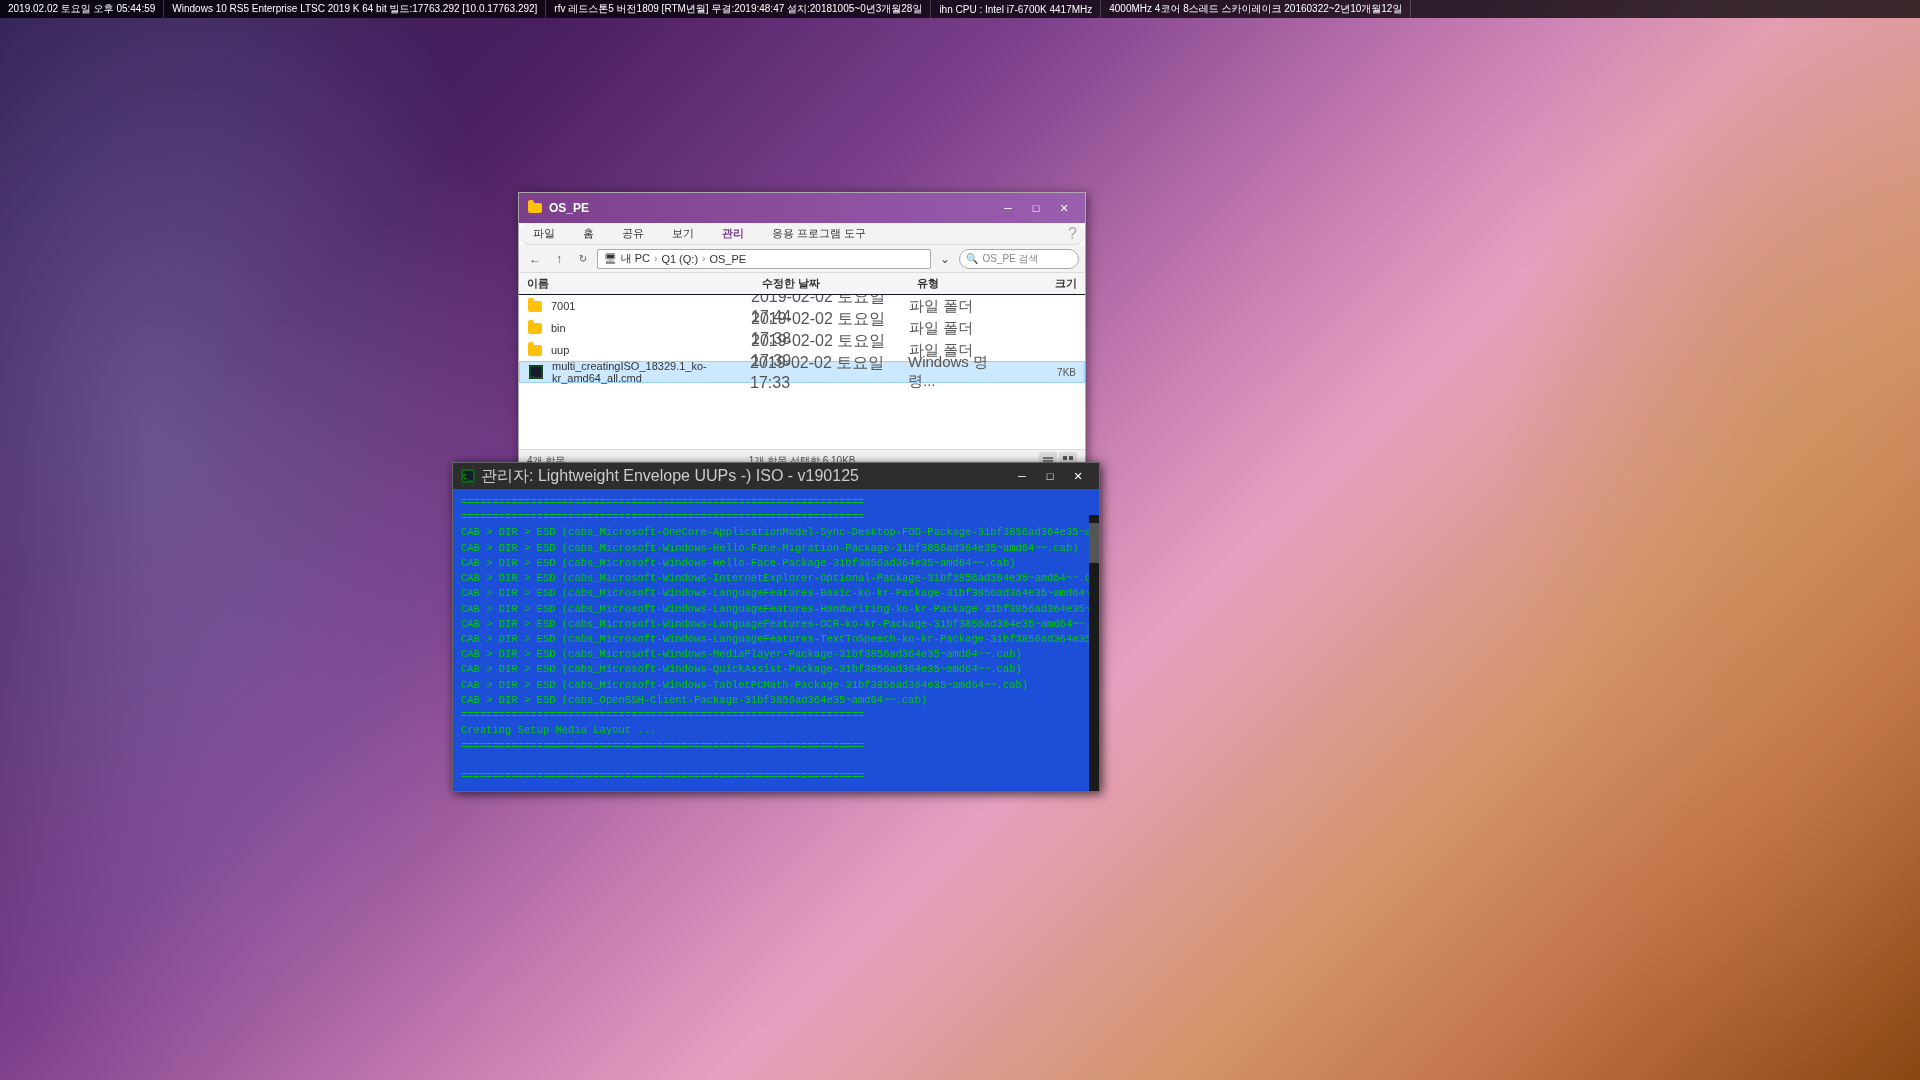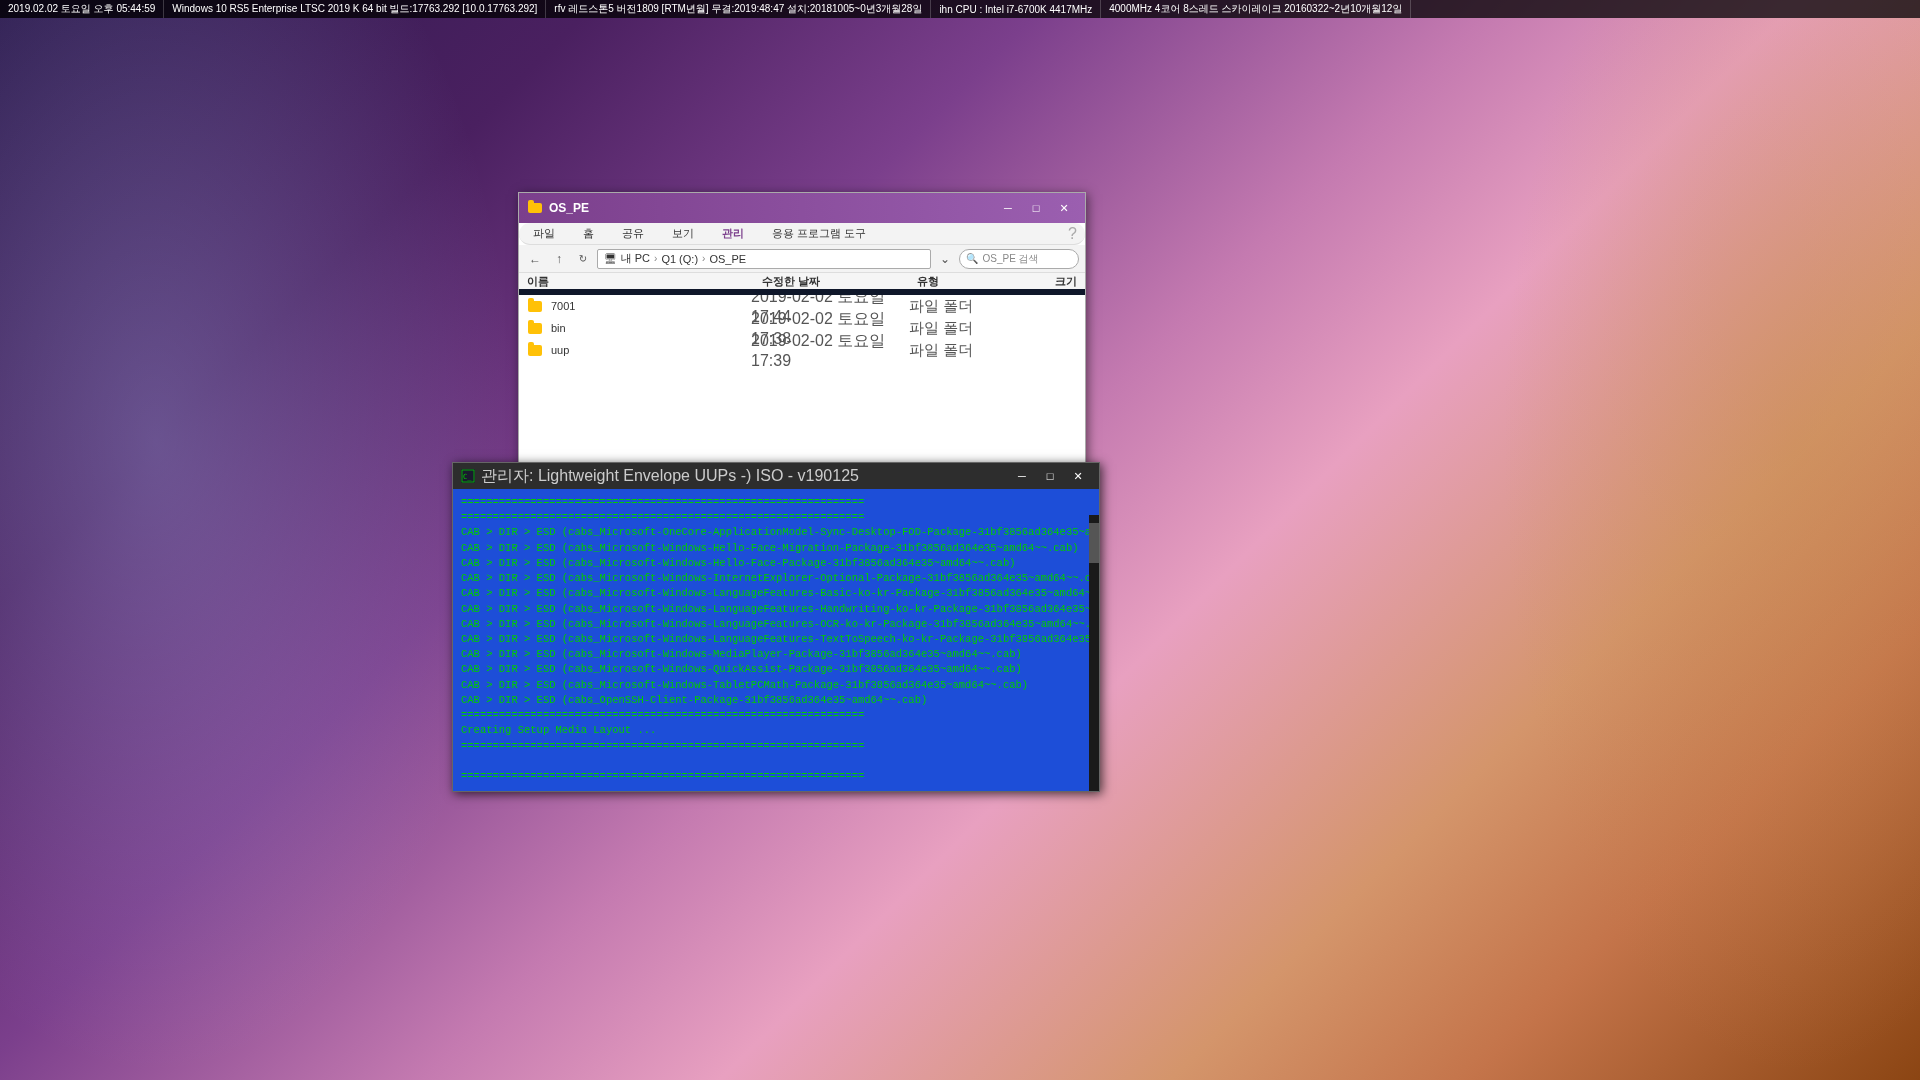"이름" .col-headers { border-bottom: 6px solid #0f172a -> 1px solid #0f172a }
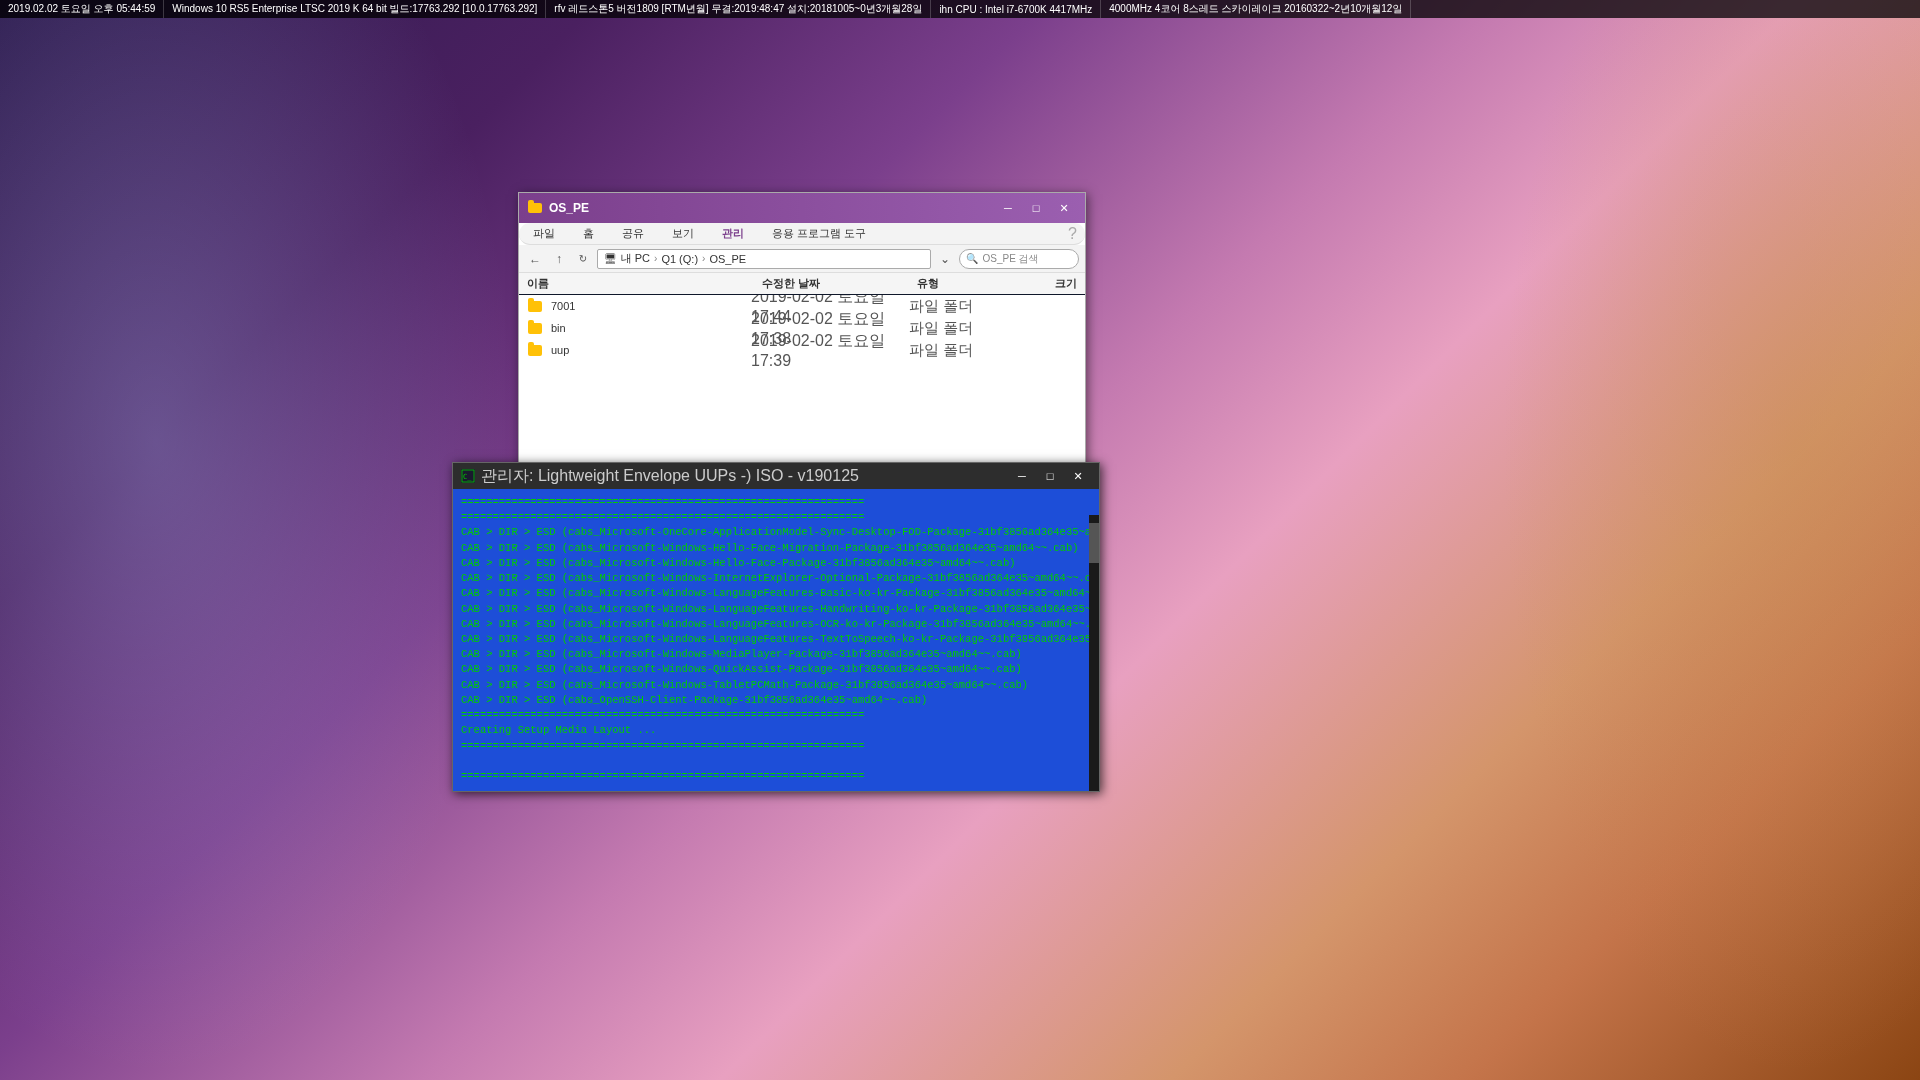"multi_creatingISO_18329.1_ko-kr_amd64_al" div.file-row { html: none -> <div> <div> <svg> <rect></rect> <rect></rect> <text>_</text> </svg> </div> <span>multi_creatingISO_18329.1_ko-kr_amd64_all.cmd</span> <span>2019-02-02 토요일 17:33</span> <span>Windows 명령...</span> <span>7KB</span> </div> }
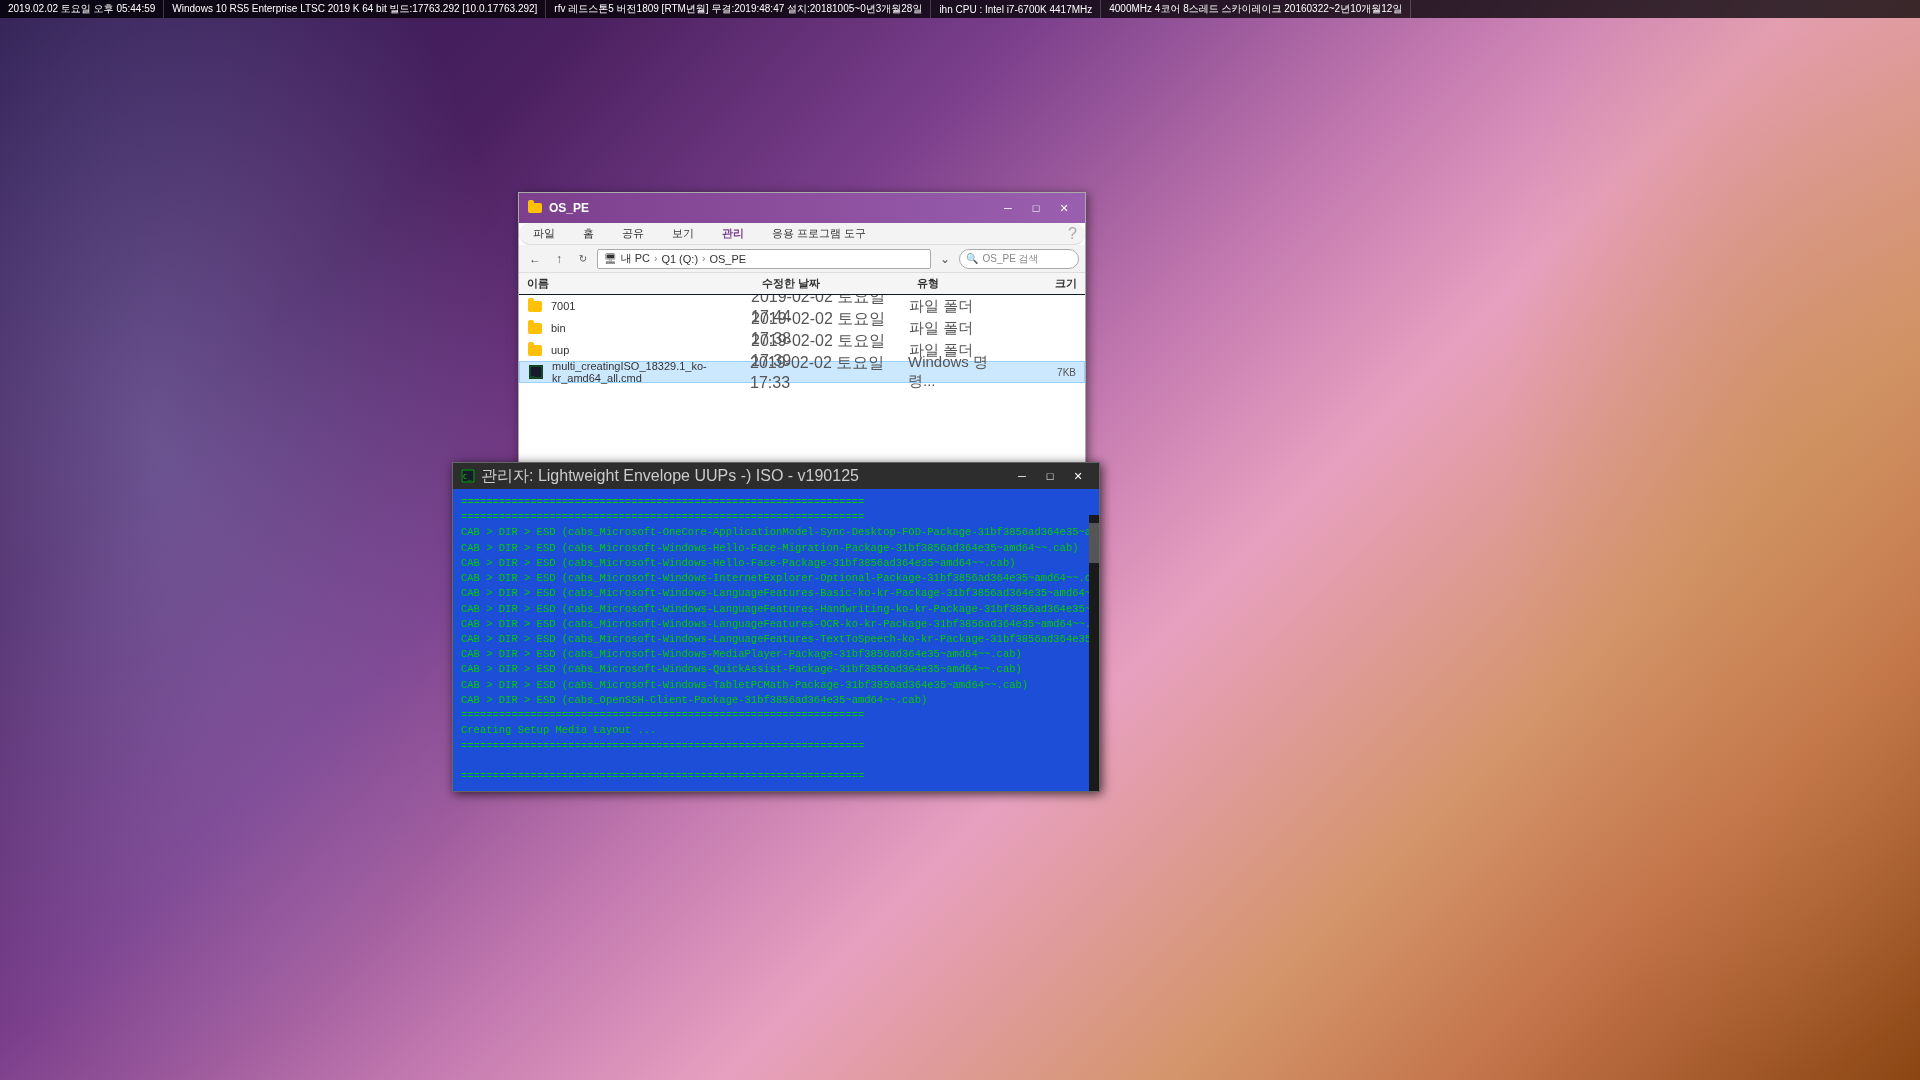"4개 항목" div.status-bar { html: none -> <div> <span>4개 항목</span> <span>1개 항목 선택함 6.10KB</span> <div> <div> <svg> <line></line> <line></line> <line></line> </svg> </div> <div> <svg> <rect></rect> <rect></rect> <rect></rect> <rect></rect> </svg> </div> </div> </div> }
